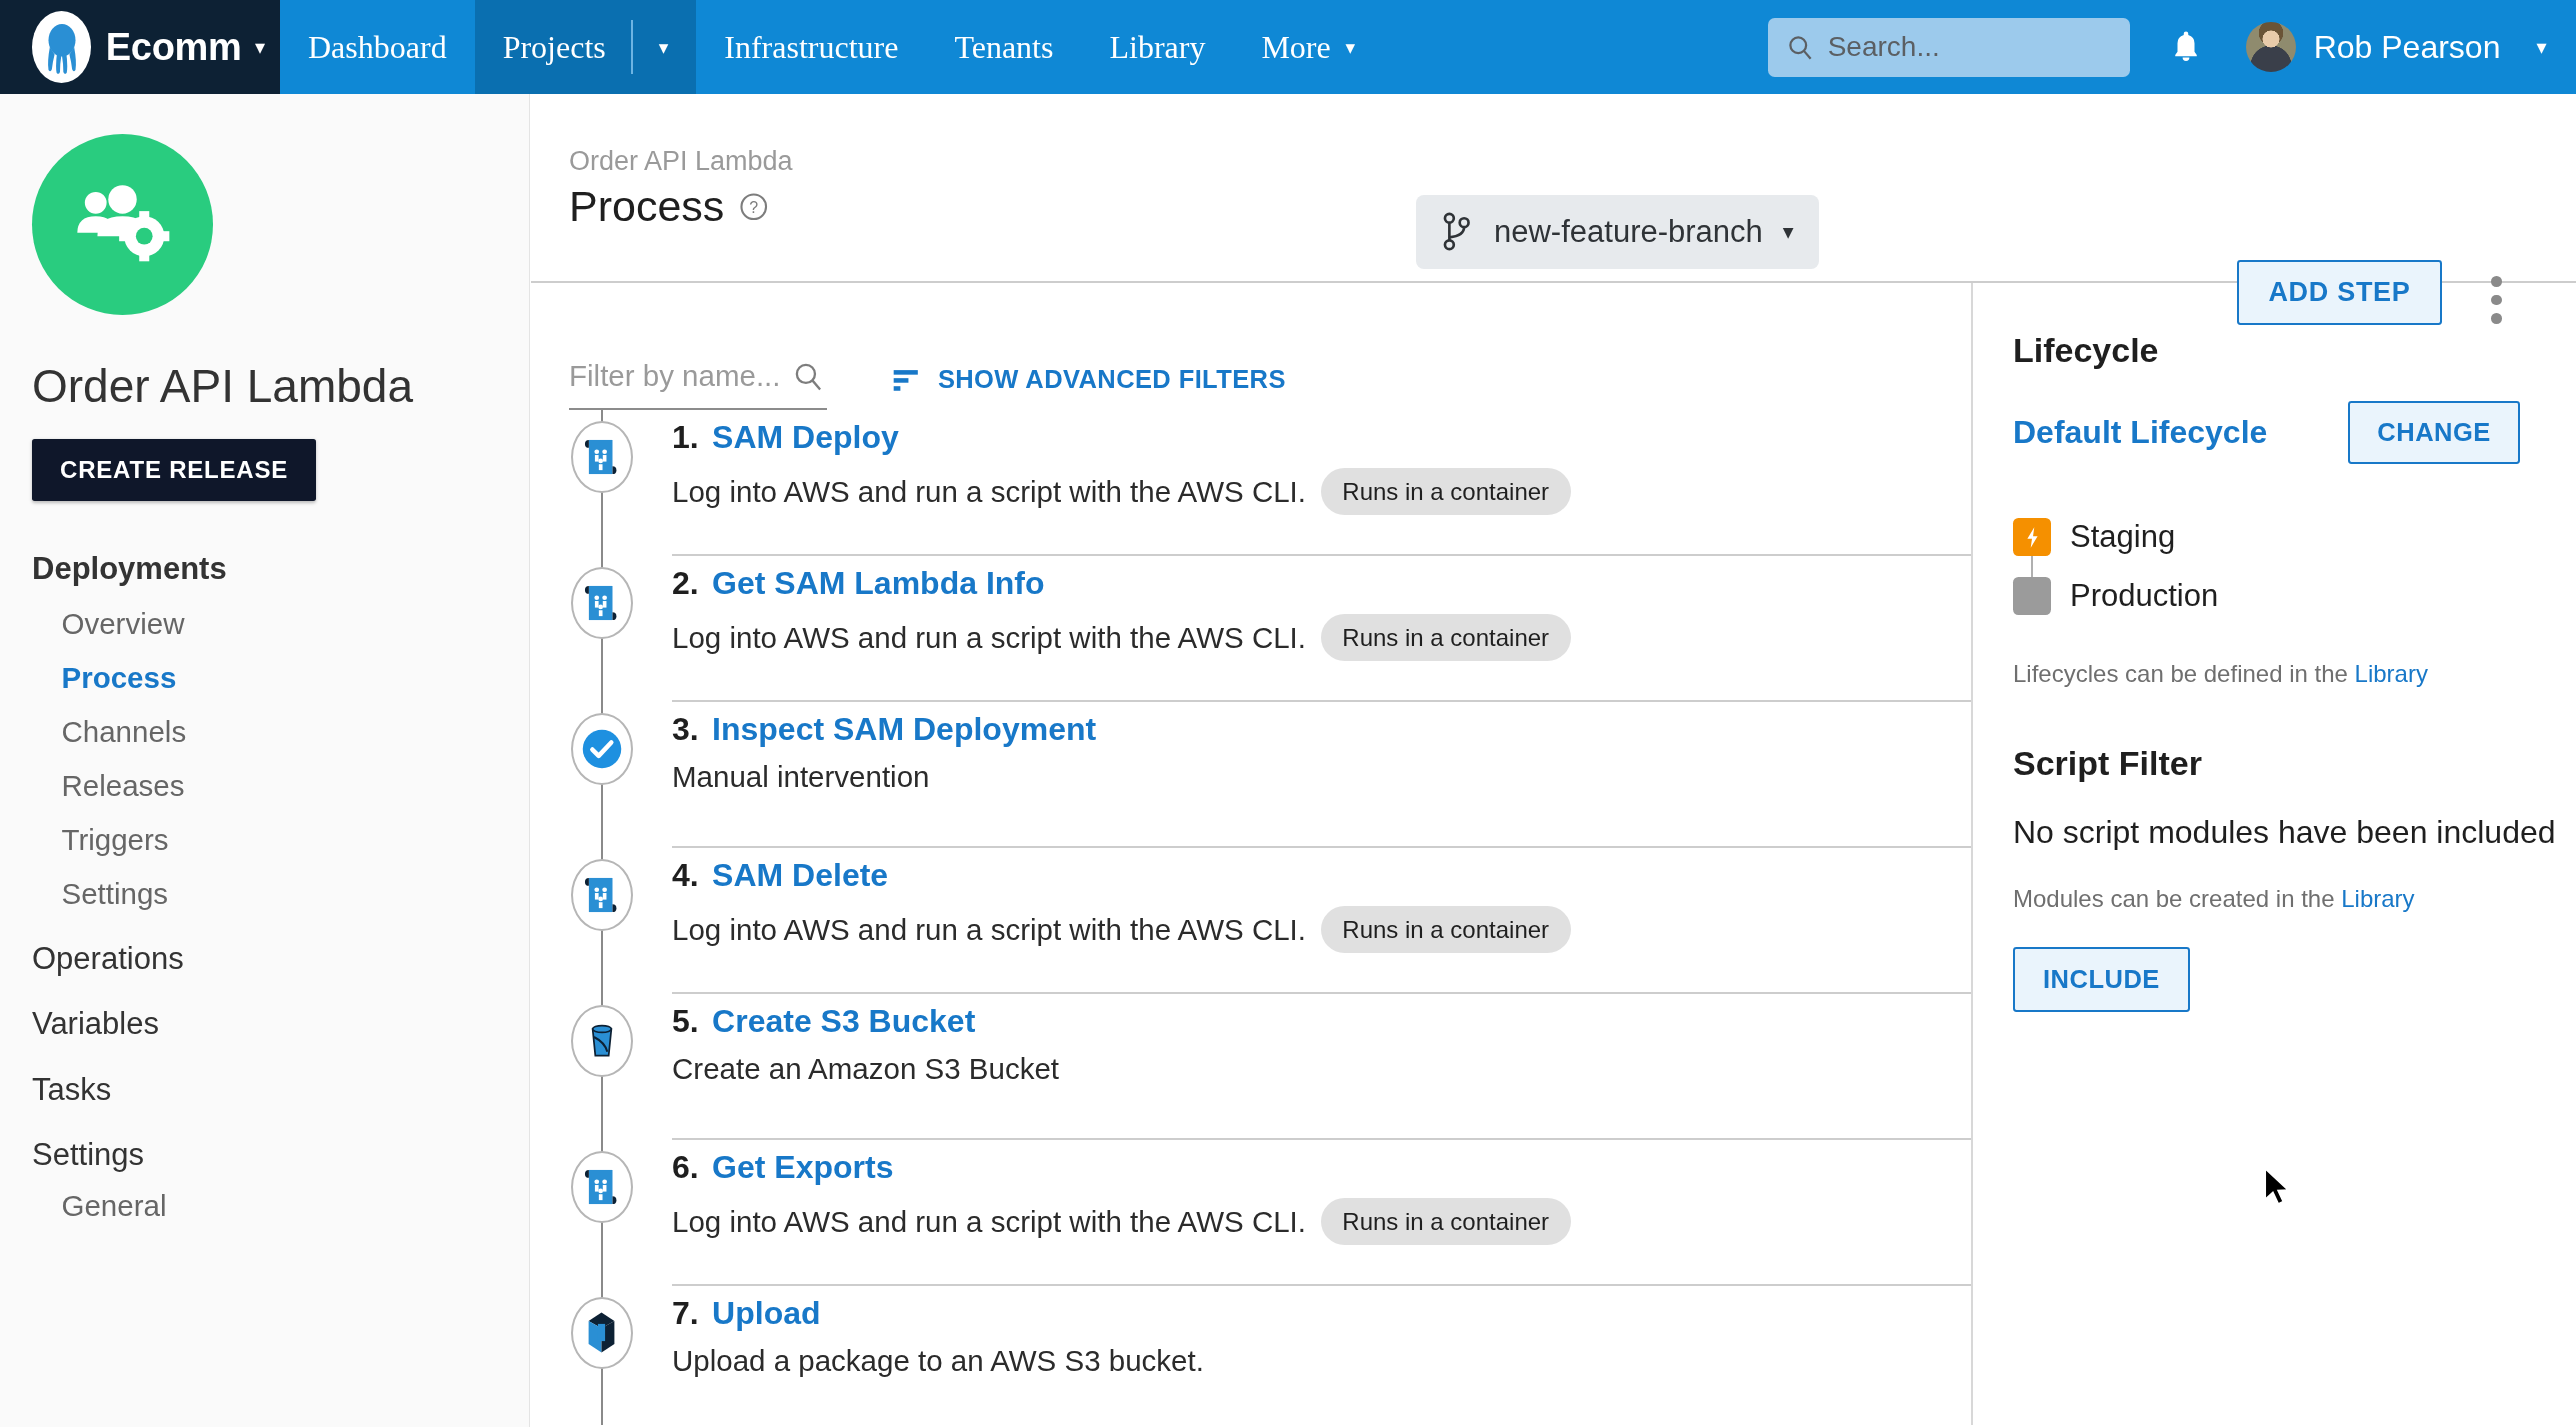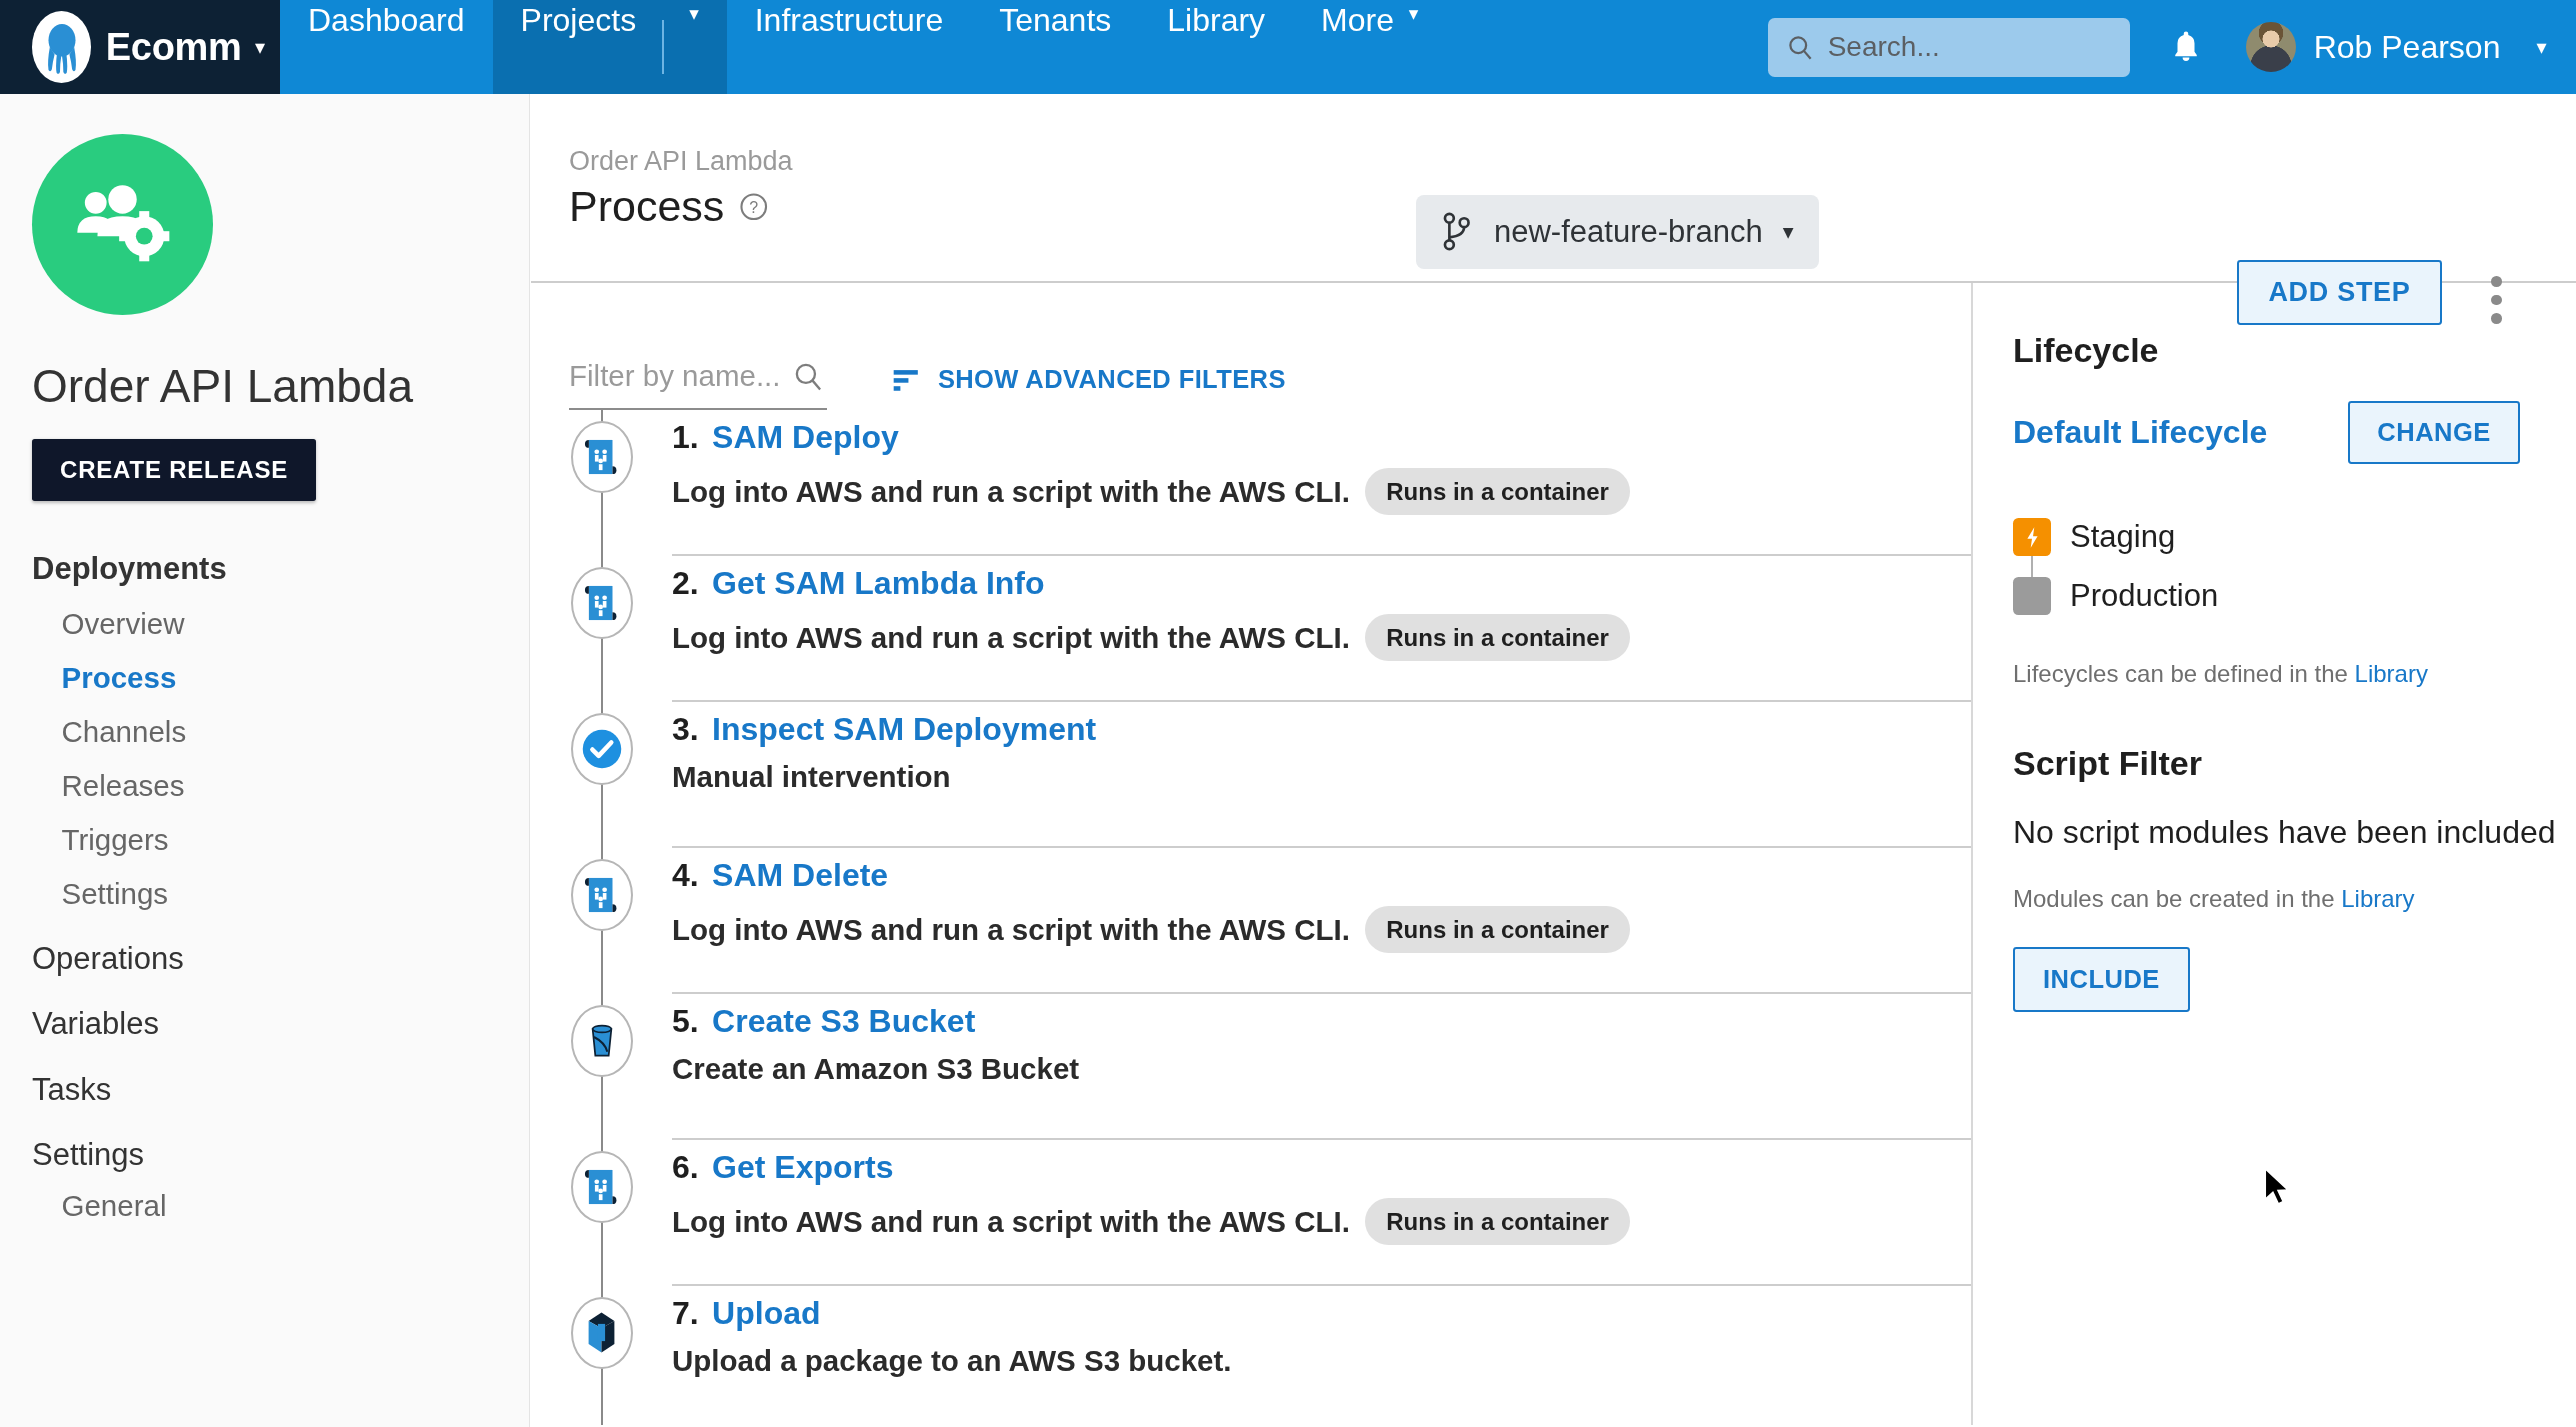"Dashboard" .navitem { align-items: flex-start -> center; font-family: none -> Liberation Serif, serif }
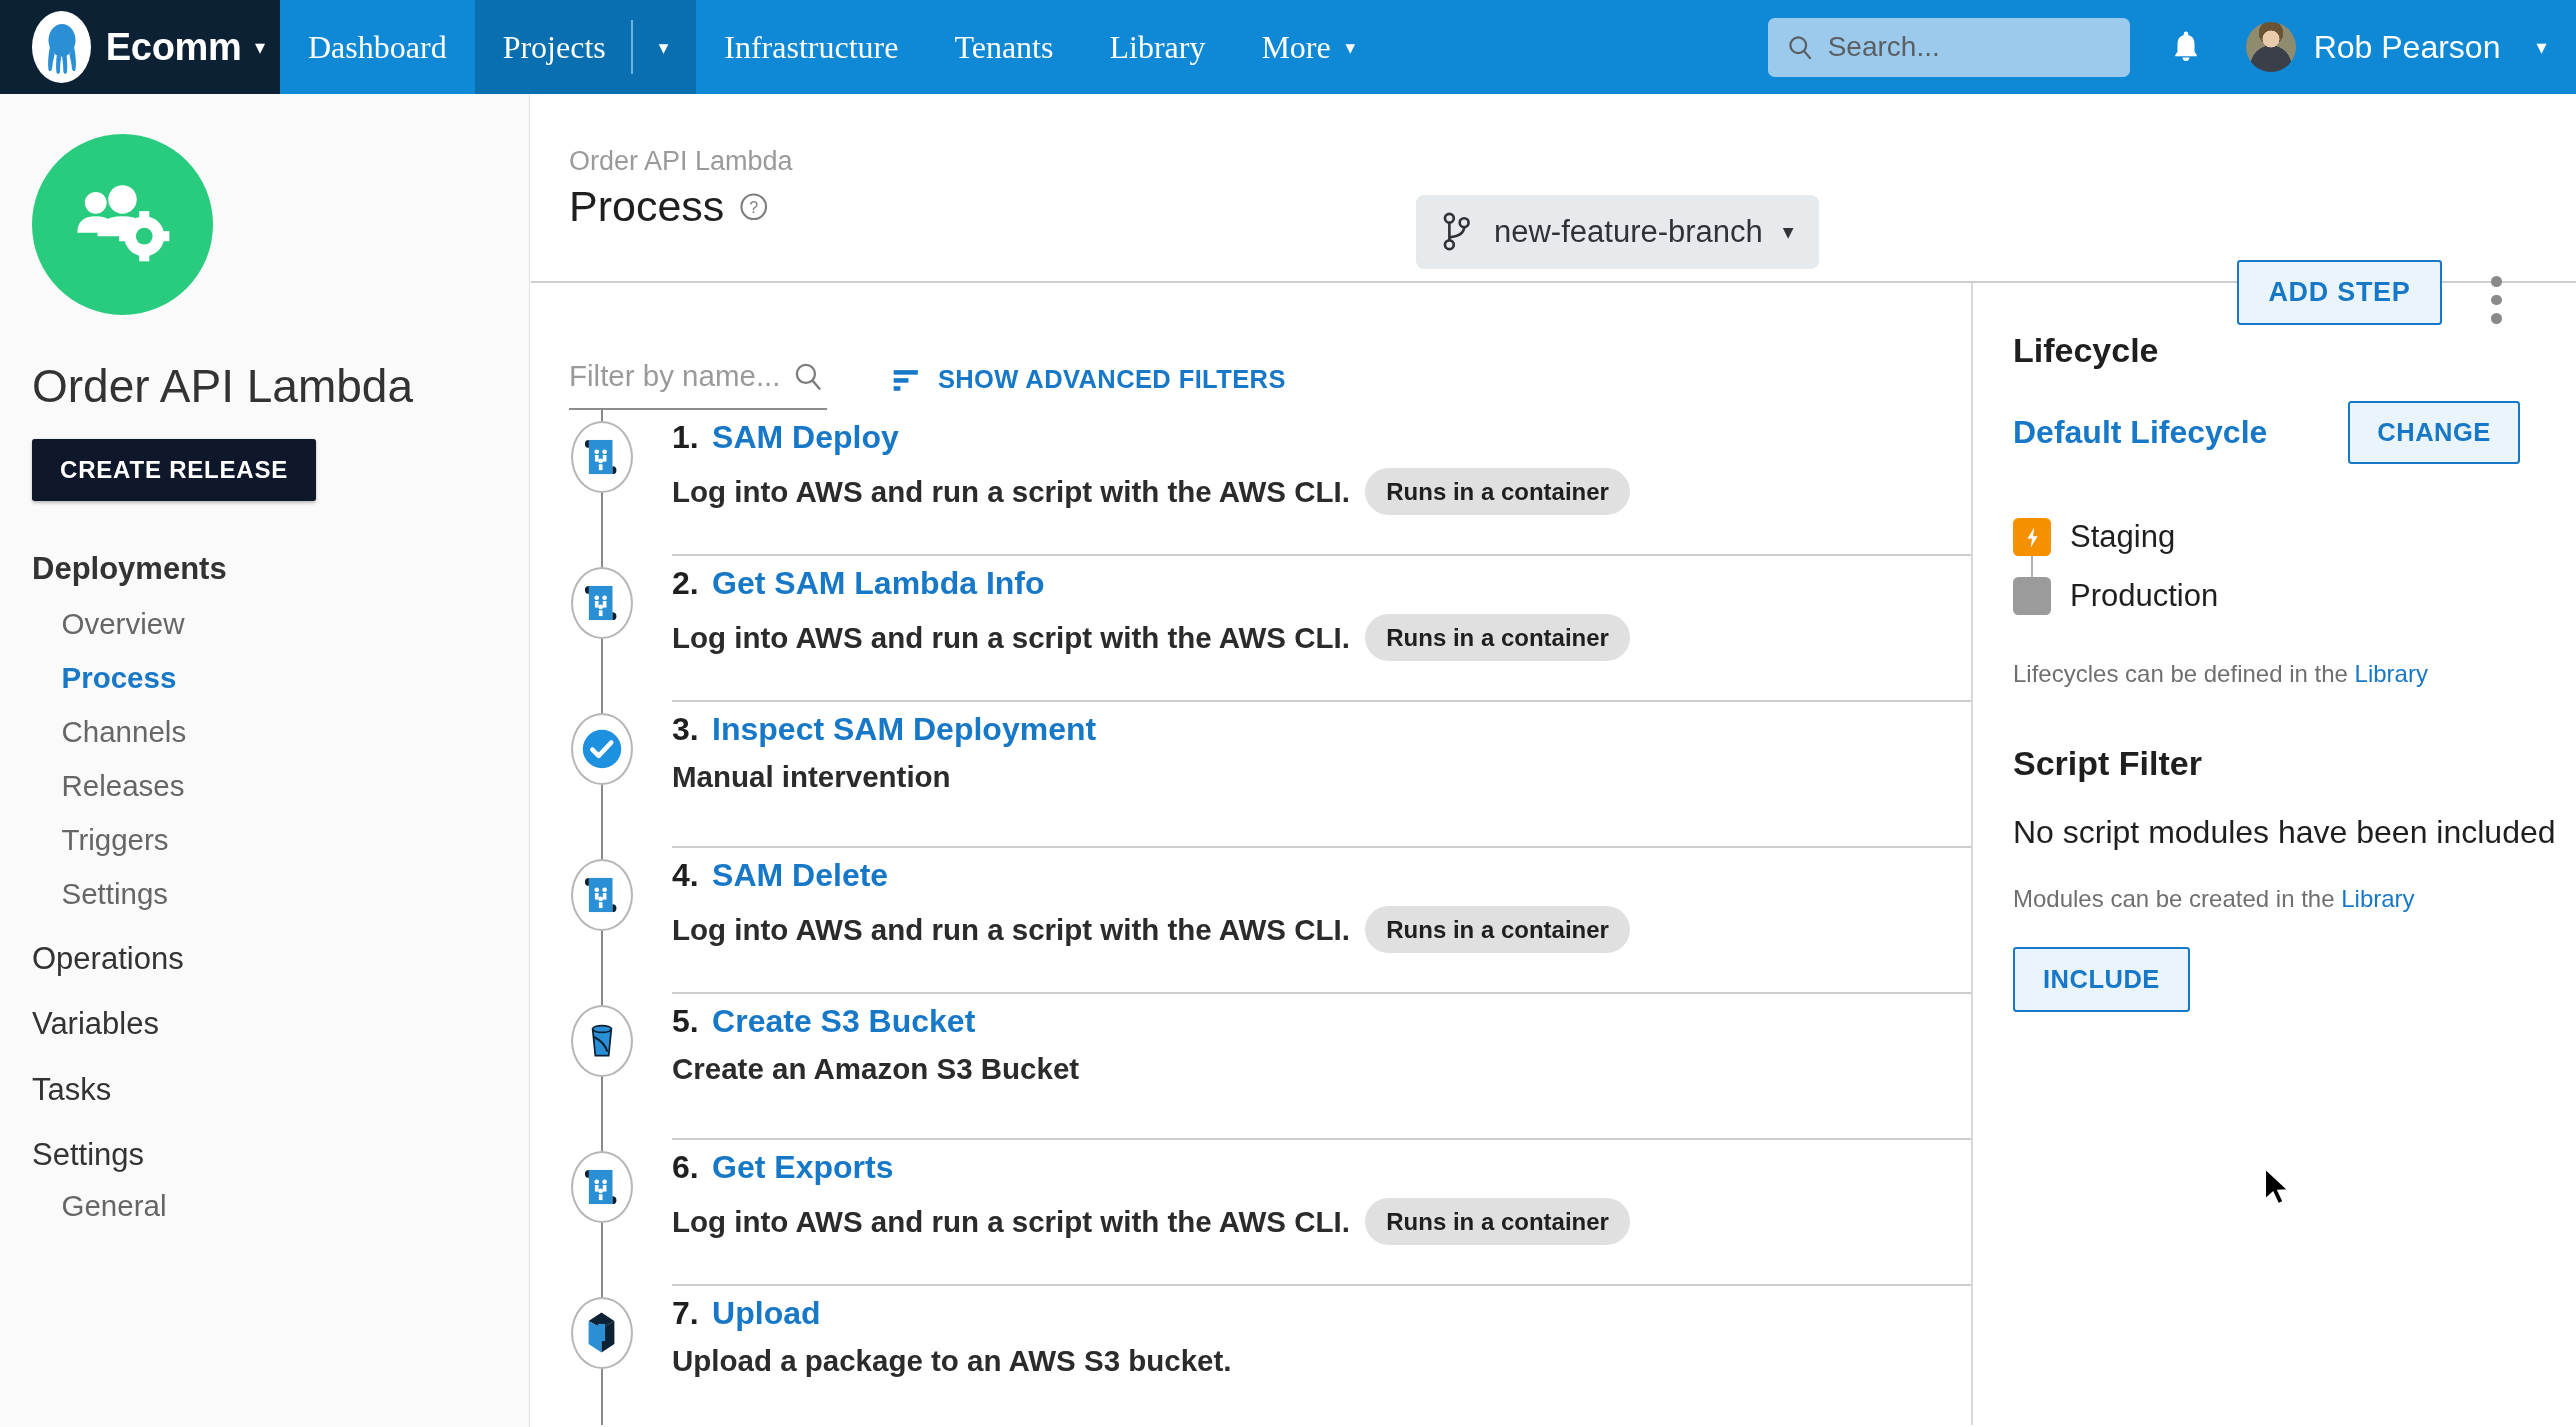"Log into AWS and run" .step-desc-row { font-weight: bold -> none }
